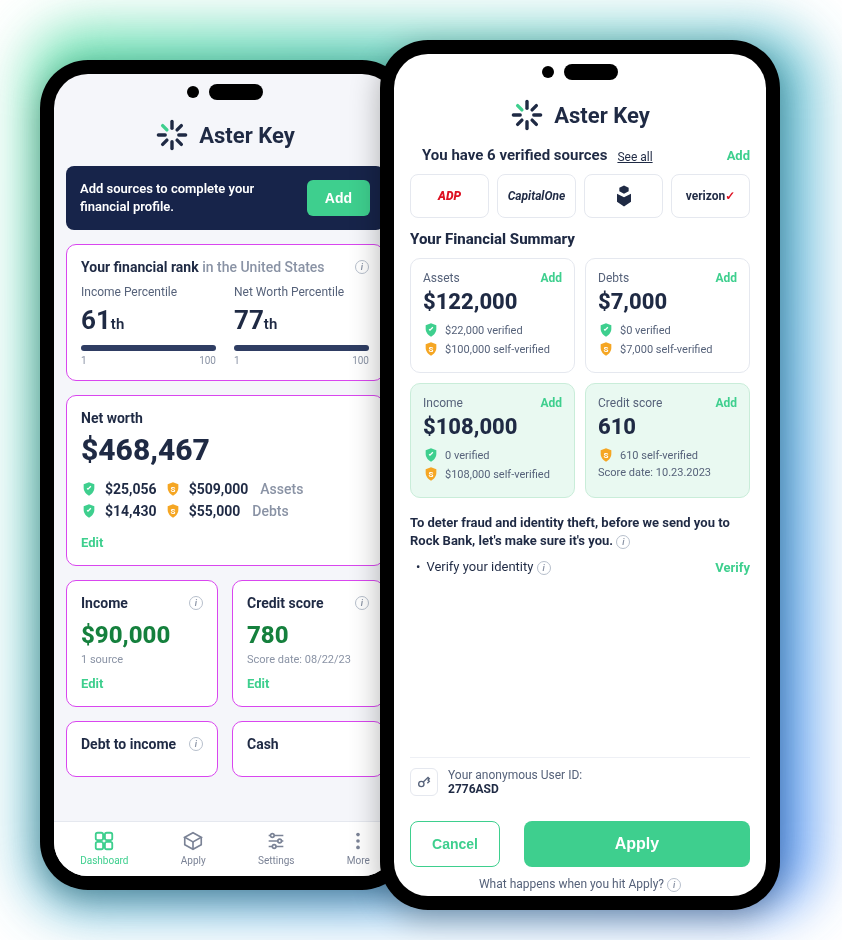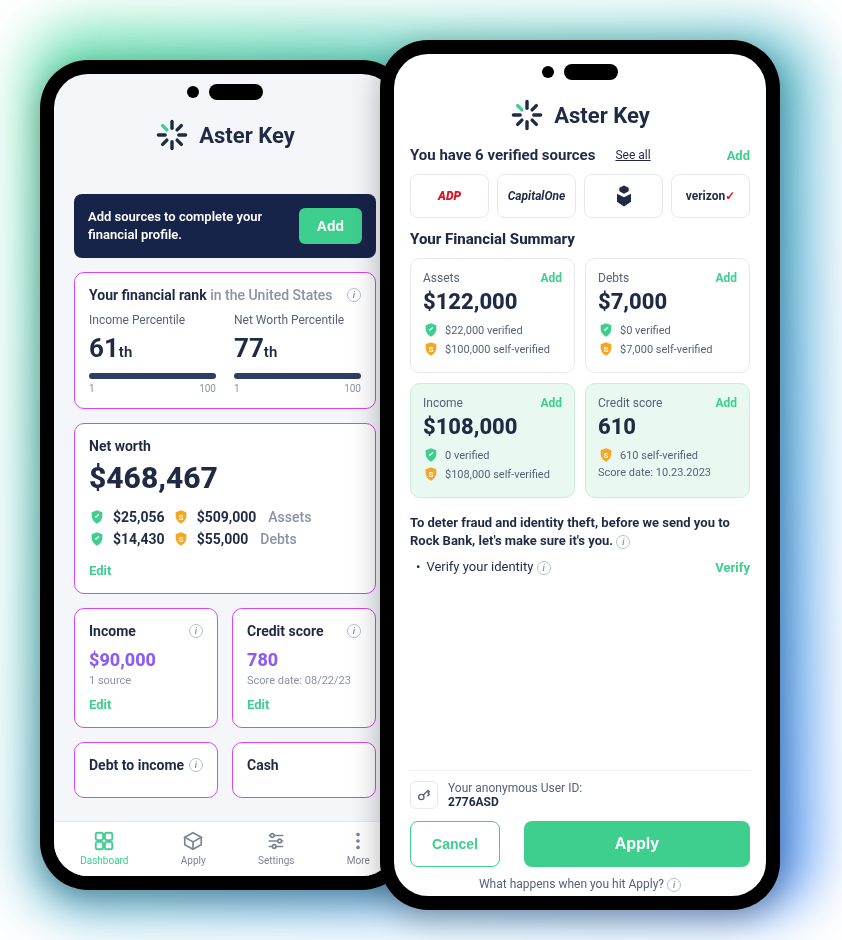"You have 6 verified sources" .src-head-left { align-items: center -> flex-end; gap: 20px -> 10px; margin-left: none -> 12px }
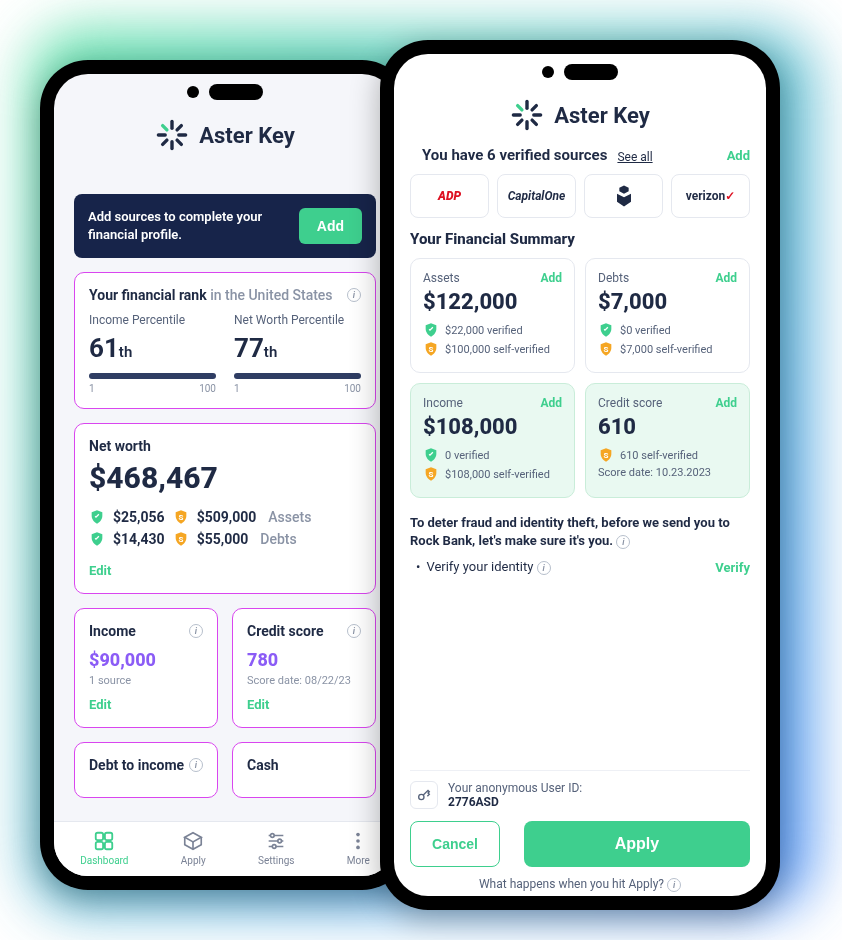"Add sources to complete your" .scroll-left { margin-top: 28px -> none; padding: 0 20px -> 0 12px }
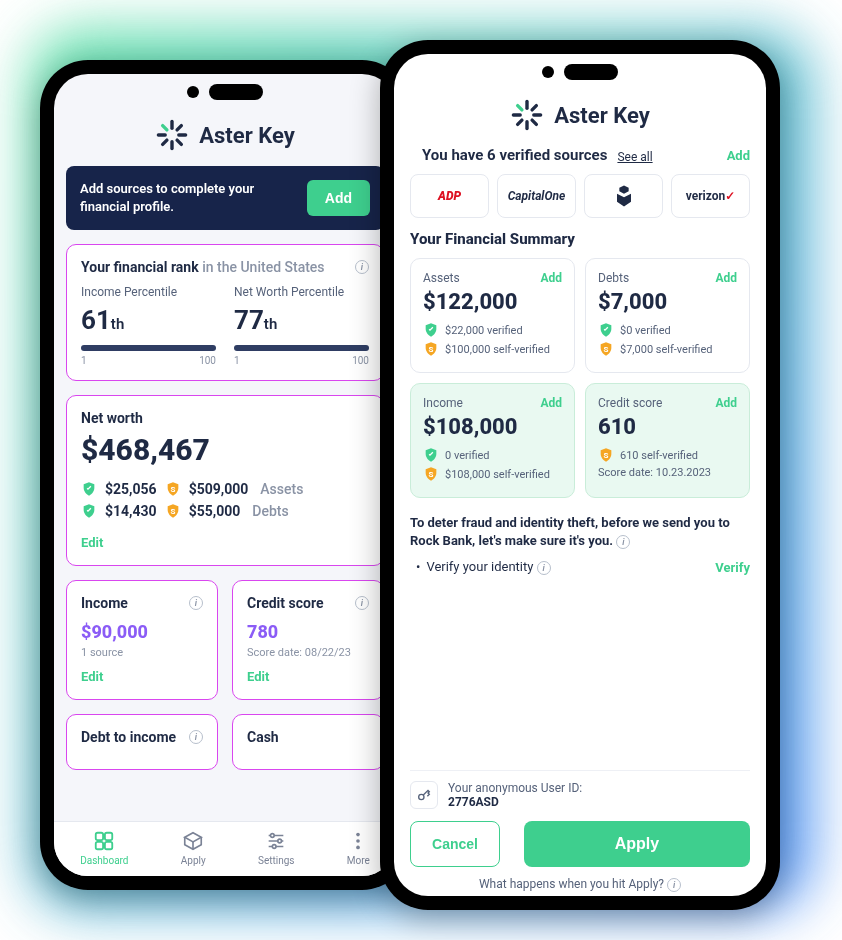"$90,000" .small-amount { color: #8b5cf6 -> #15803d; font-size: 18px -> 24px }
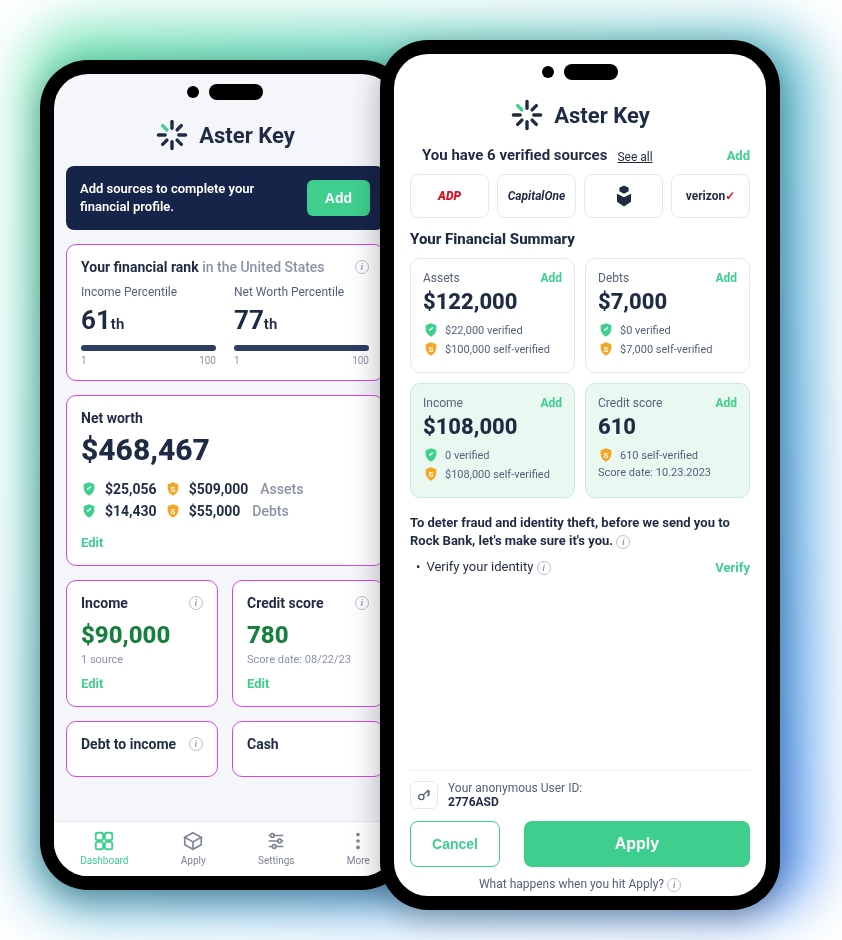"Cancel" .btn-row { margin-top: 12px -> 25px }
